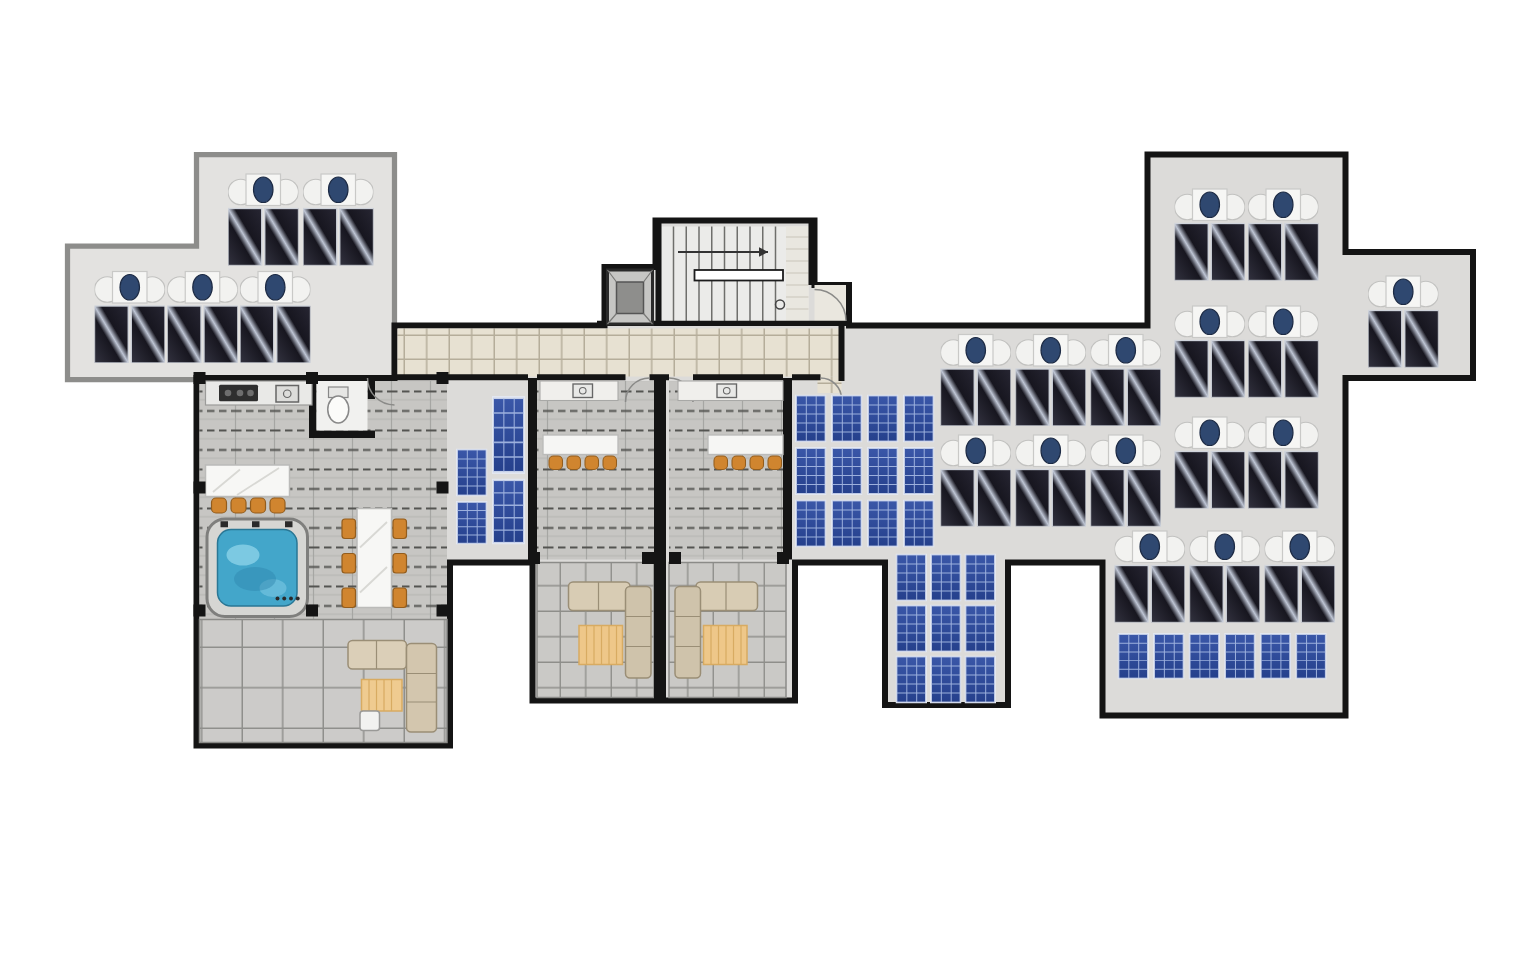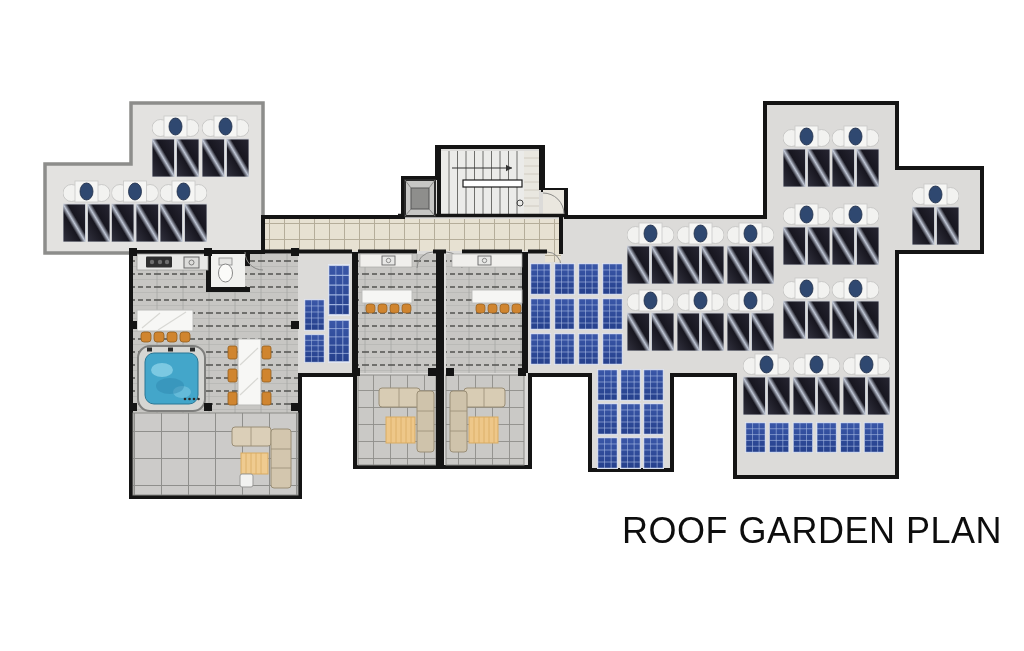"ROOF GARDEN PLAN" div.plan-title { html: <div>ROOF GARDEN PLAN</div> -> none }
